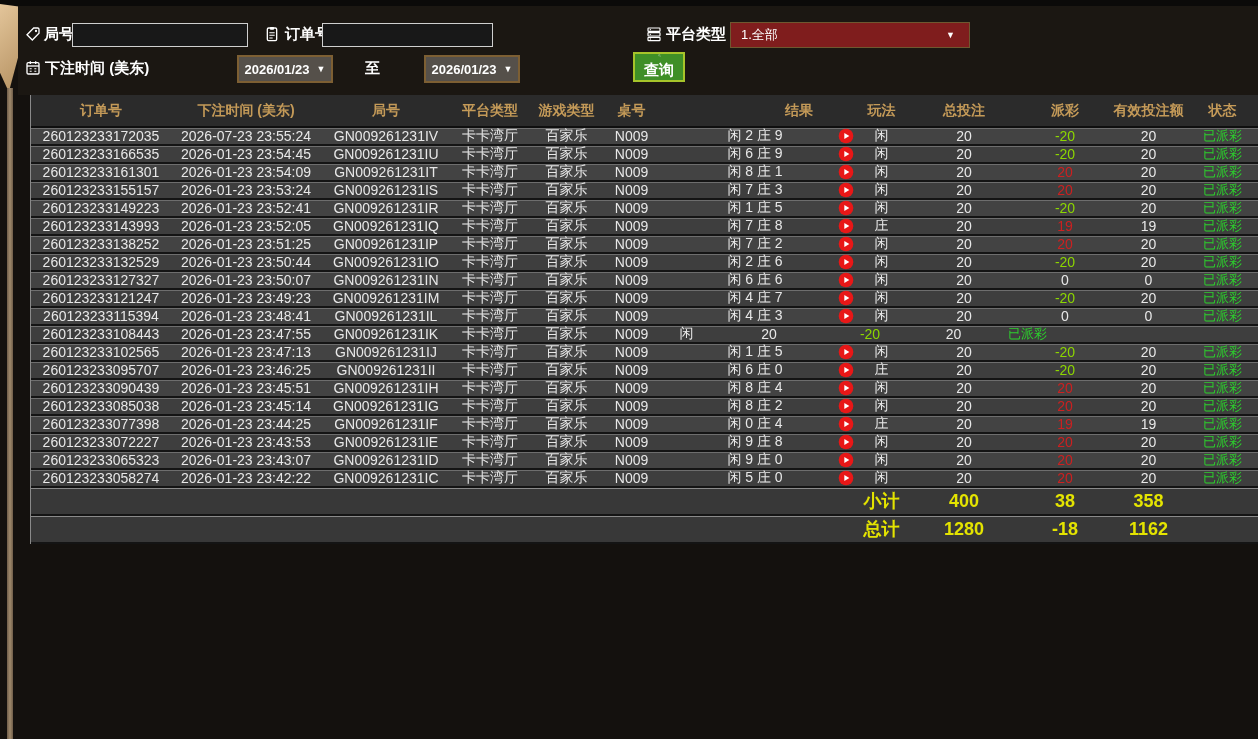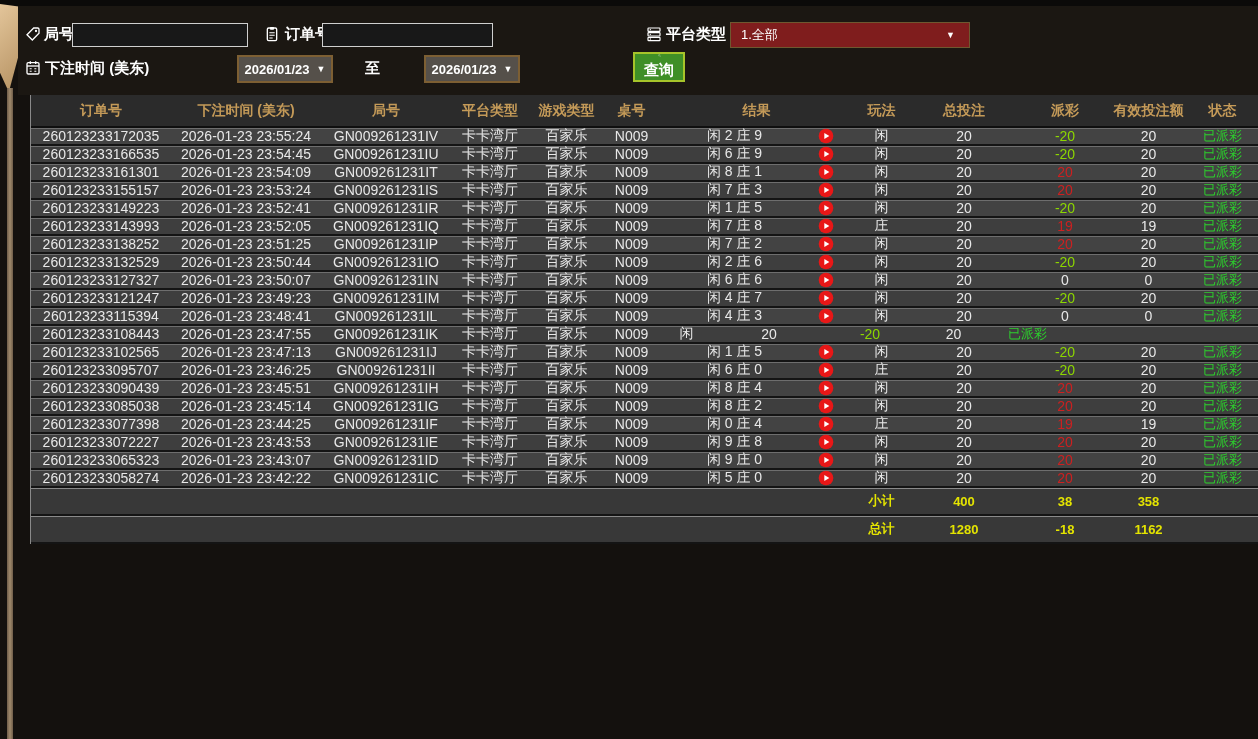"结果" .c6 { justify-content: center -> flex-end }
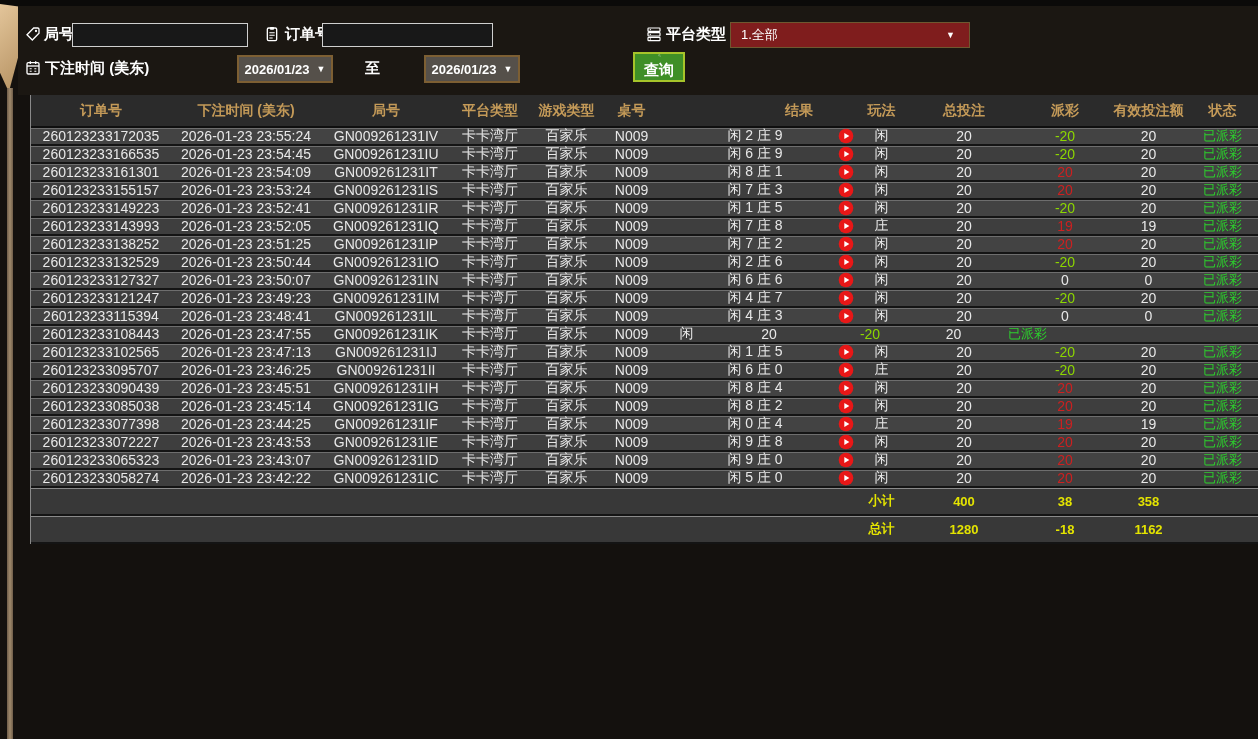"2026-01-23 23:55:24" div.td { text: 2026-01-23 -> 2026-07-23 }
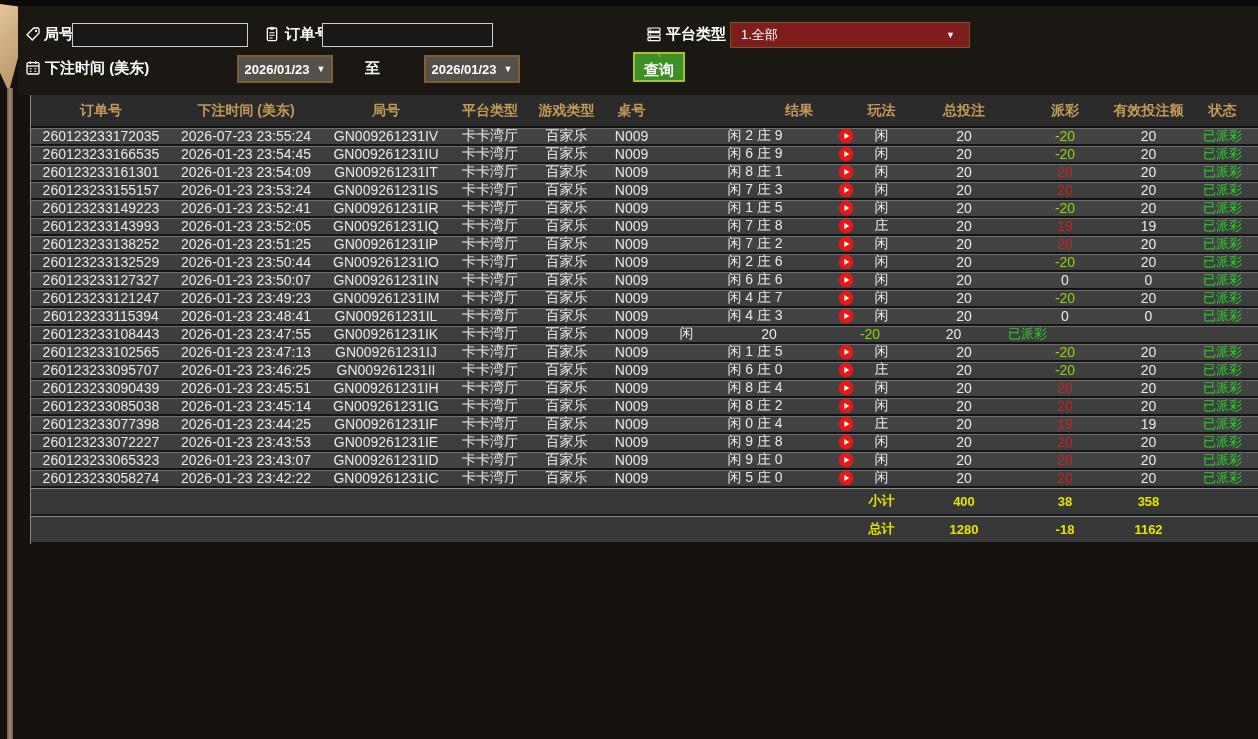"小计" .total-row { font-size: 13px -> 18px }
